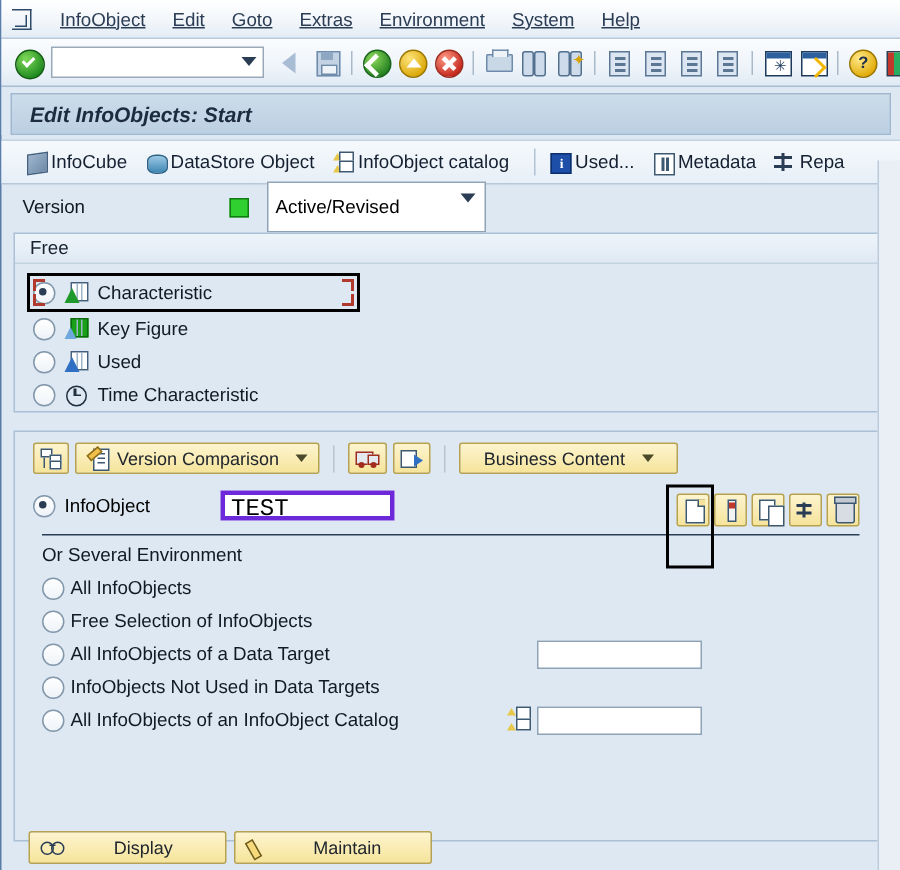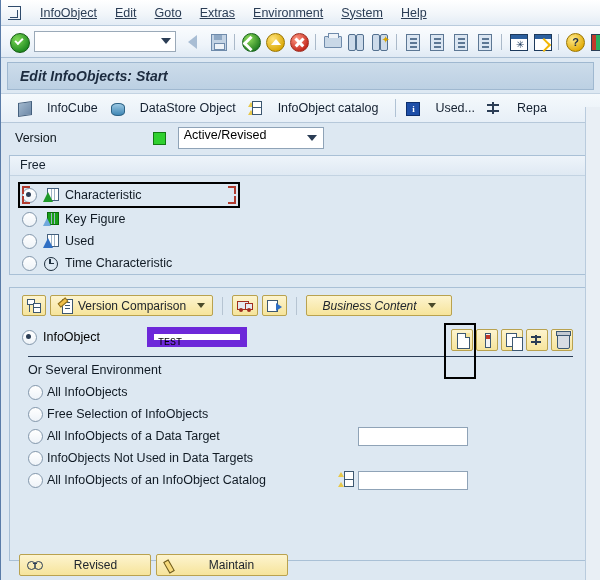"InfoCube" .app-btn { gap: 15px -> 2px }
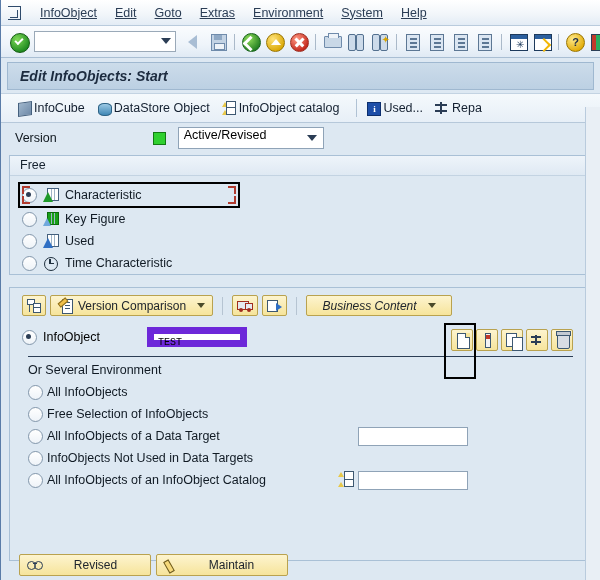"Metadata" span.app-btn { html: none -> <span> <span> <span></span> </span> <span>Metadata</span> </span> }
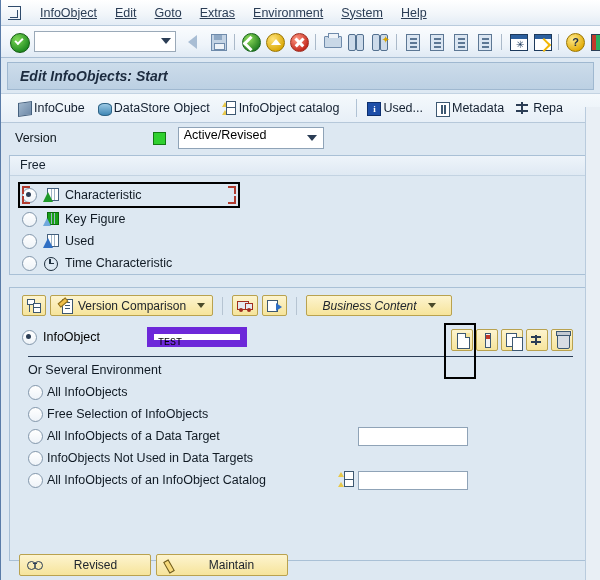"Active/Revised" .select { align-items: flex-start -> center; height: 22px -> 34px }
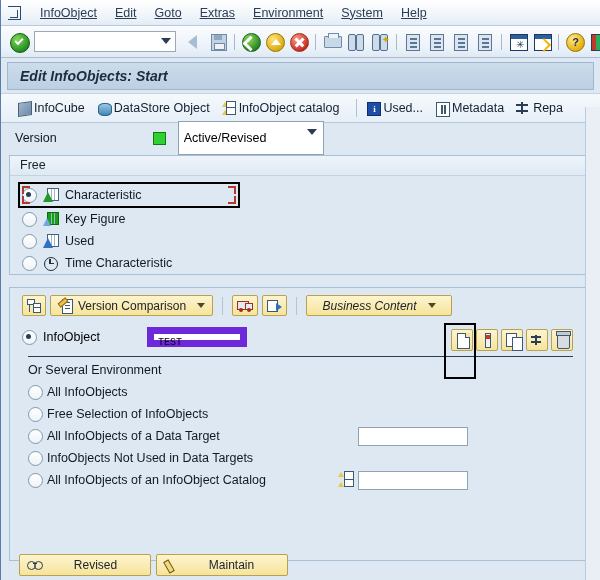"Business Content" span.sapbtn { font-style: italic -> none }
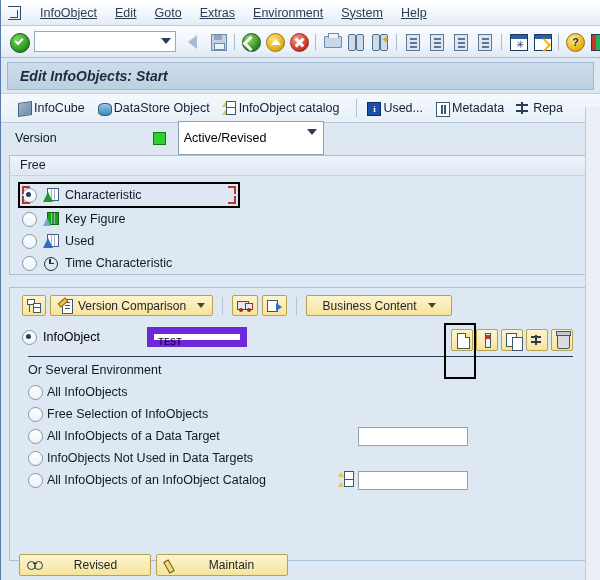"TEST" .txtfield { border: 7px solid #6d28d9 -> 3px solid #6d28d9; font-size: 10px -> 16px; width: 100px -> 116px }
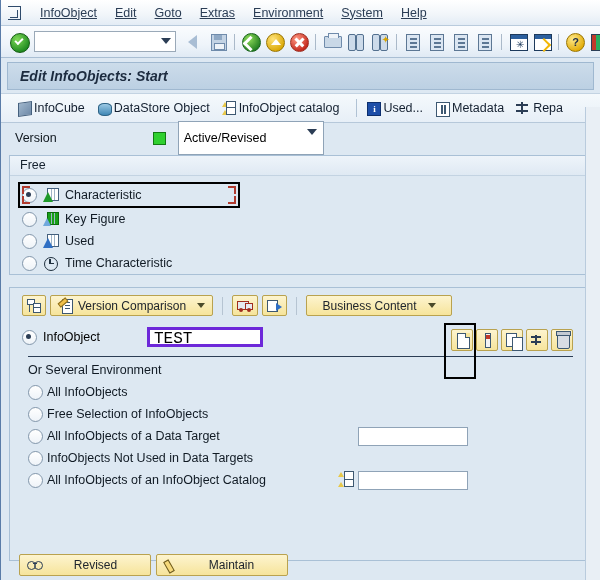"Revised" span.cap { text: Revised -> Display }
